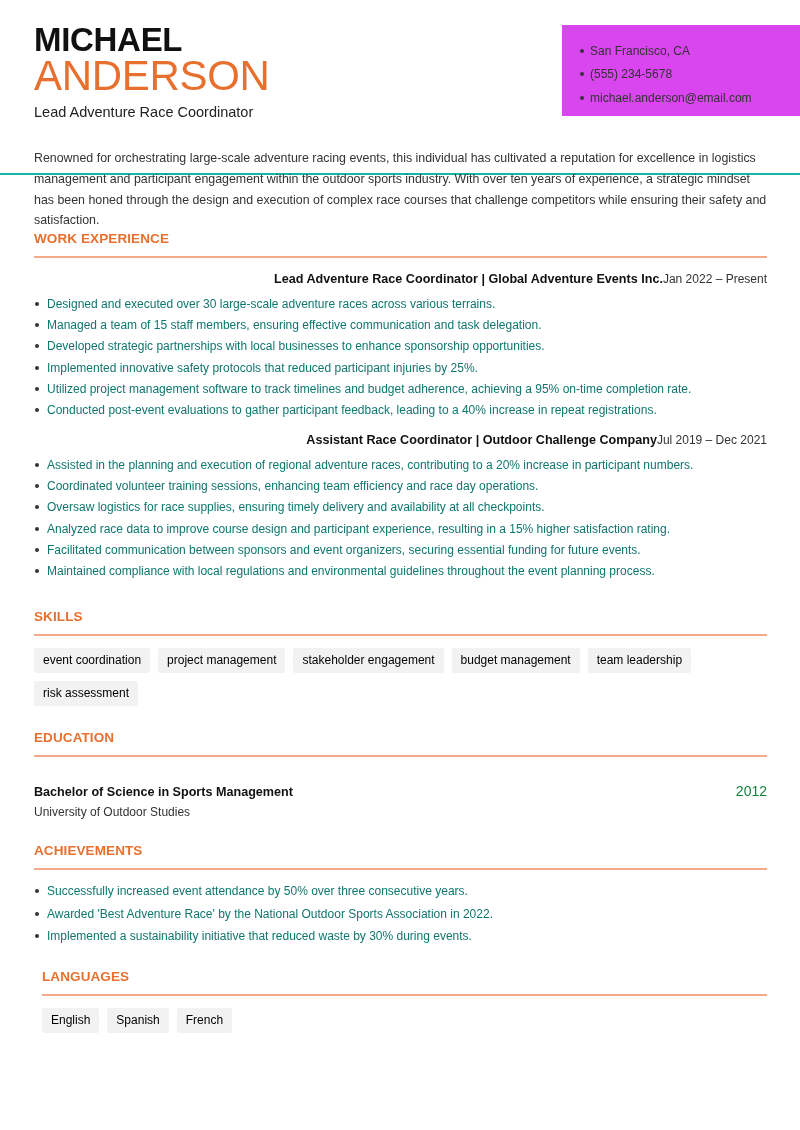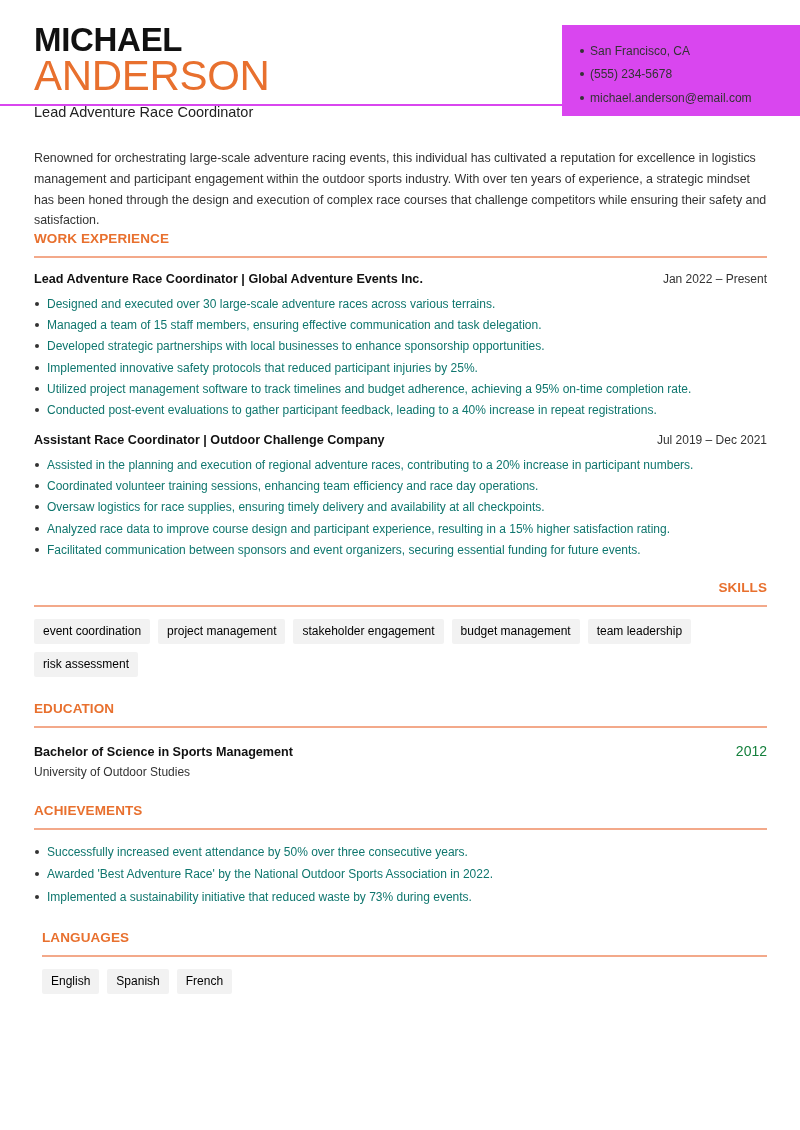"MICHAEL" .header { border-bottom: 2px solid #d946ef -> 2px solid #14b8a6; height: 106px -> 175px }
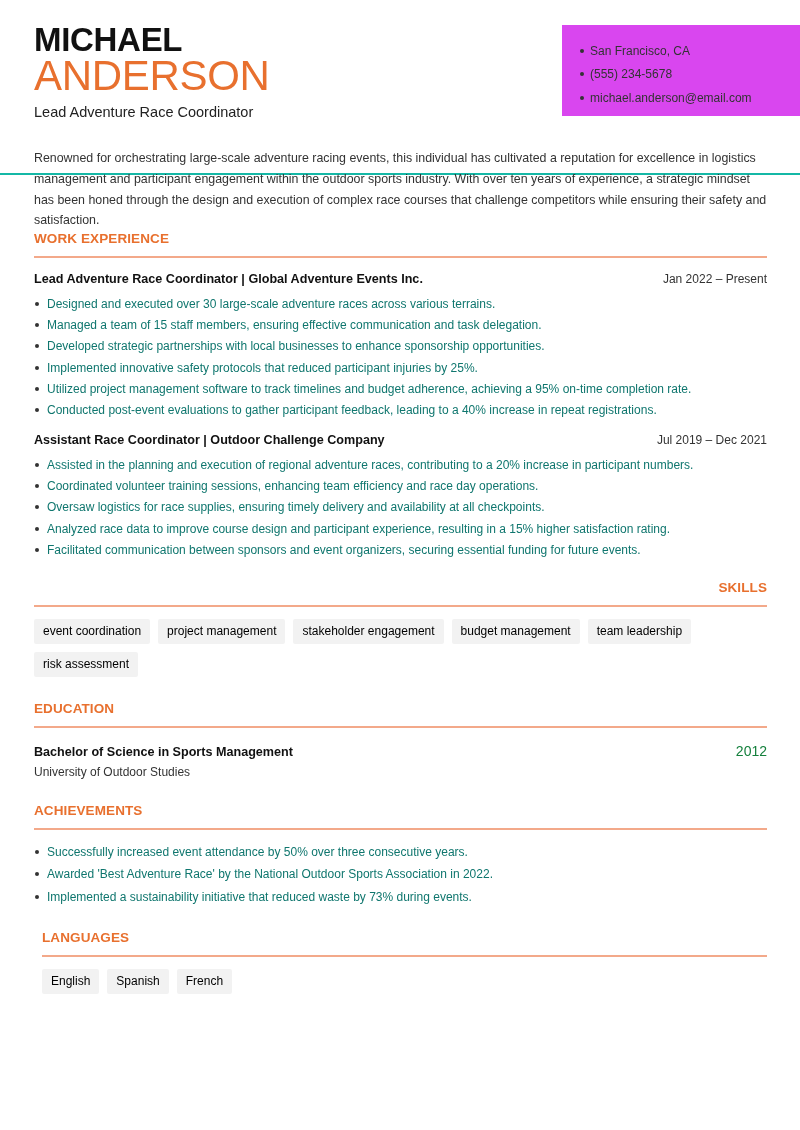"Lead Adventure Race Coordinator |" .job-head { justify-content: space-between -> flex-end }
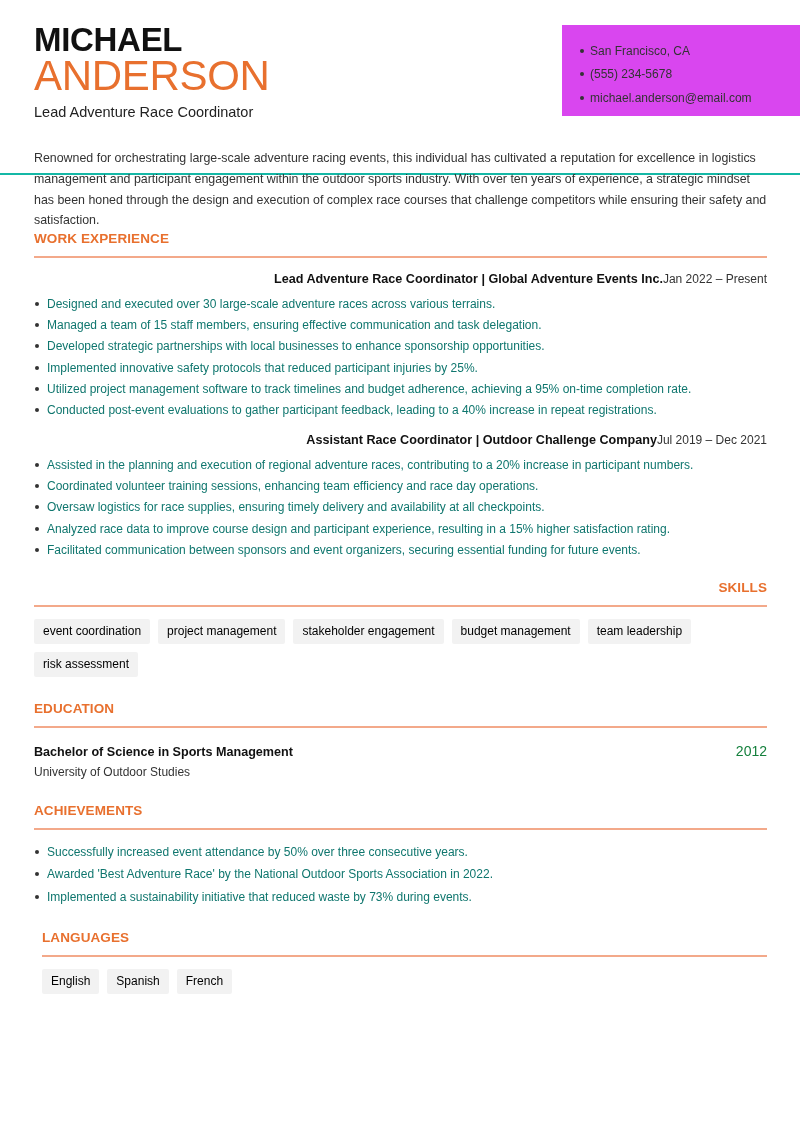"Maintained compliance with local" li { html: none -> <li> <span></span> <span>Maintained compliance with local regulations and environmental guidelines throughout the event planning process.</span> </li> }
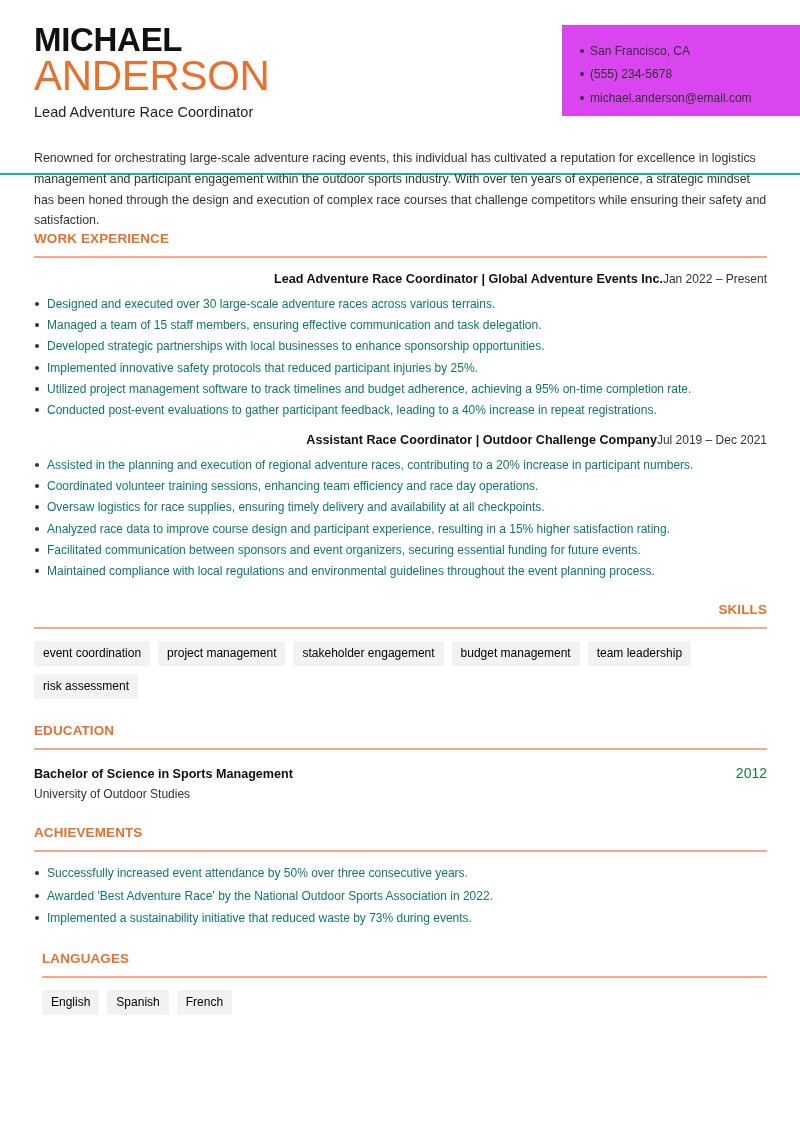"SKILLS" div.section { margin-top: 20px -> 27px; text-align: right -> none }
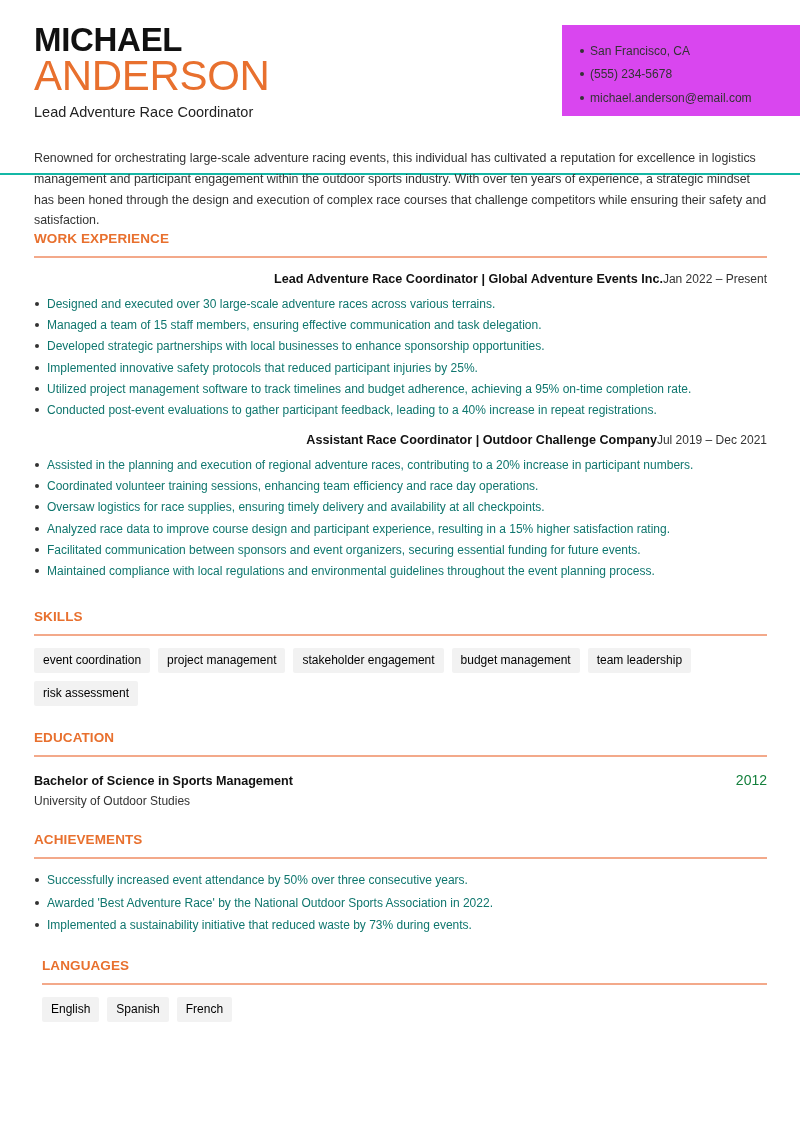"Bachelor of Science in Sports" .edu-head { margin-top: 15px -> 26px }
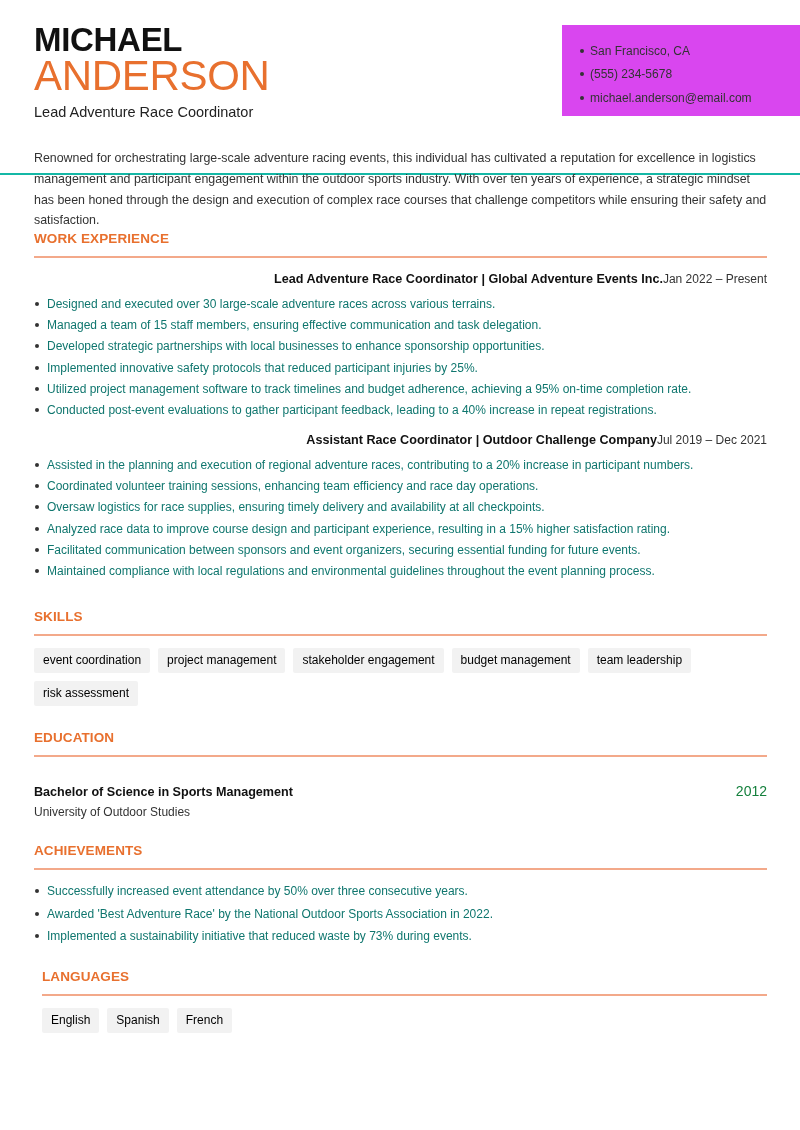"Implemented a sustainability initiative" span { text: 73% -> 30% }
